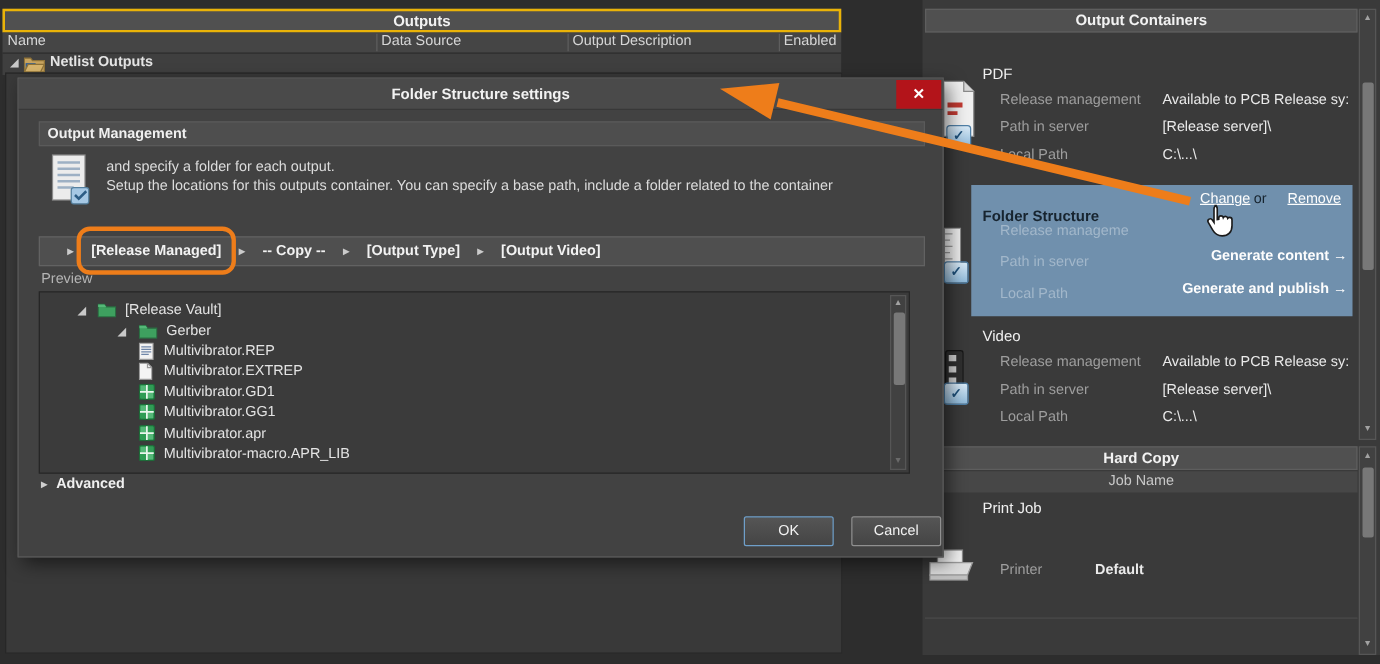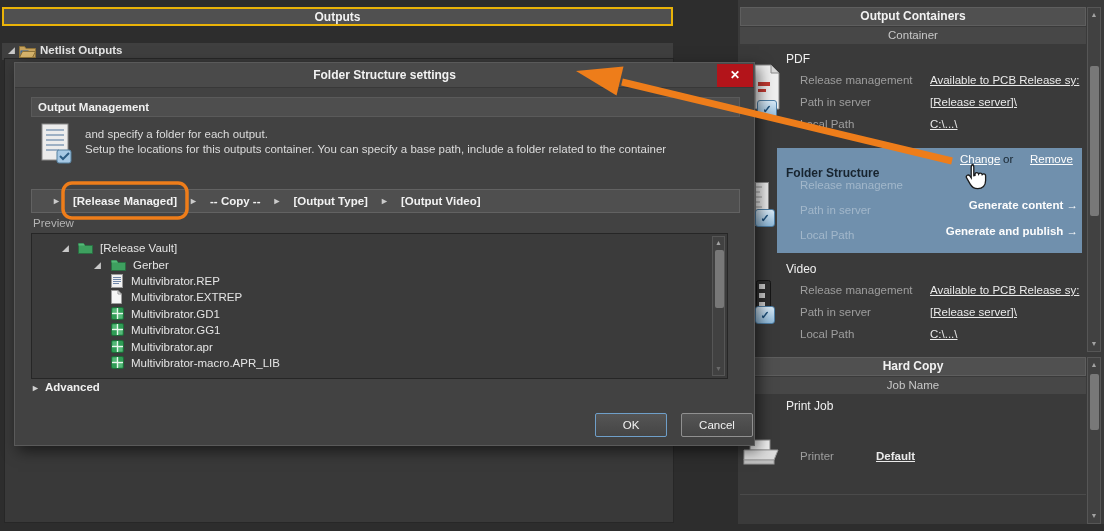"Name" div.abs { html: none -> <div> <span>Name</span> <span></span> <span>Data Source</span> <span></span> <span>Output Description</span> <span></span> <span>Enabled</span> </div> }
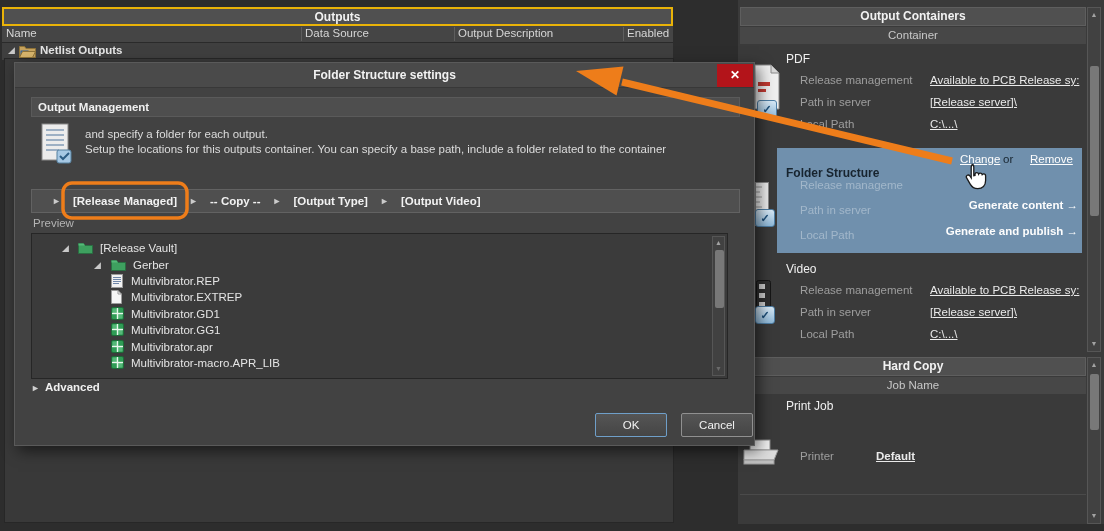"Container" div.abs { html: <div>Container</div> -> none }
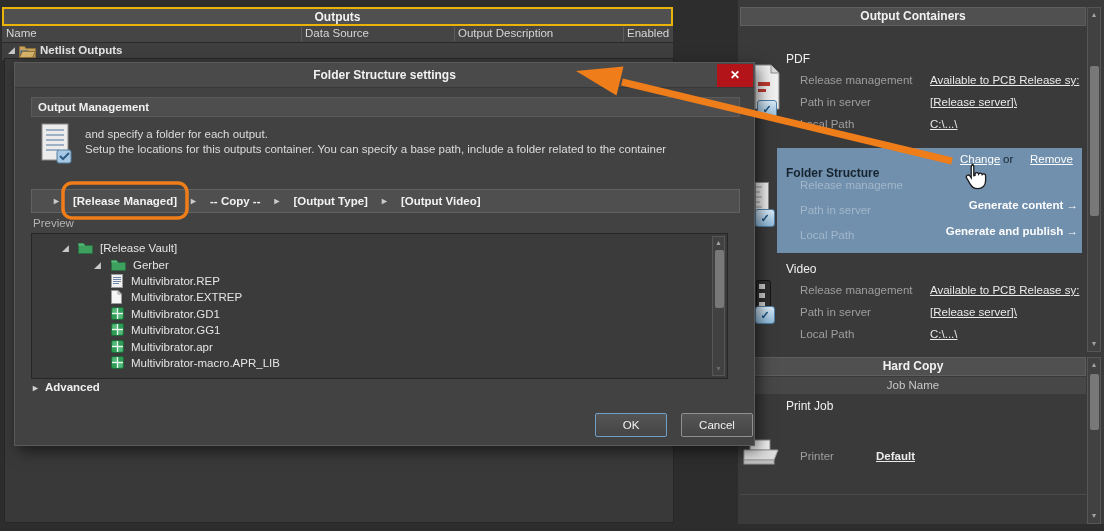"Available to PCB Release sy:" .val { text-decoration: underline -> none }
